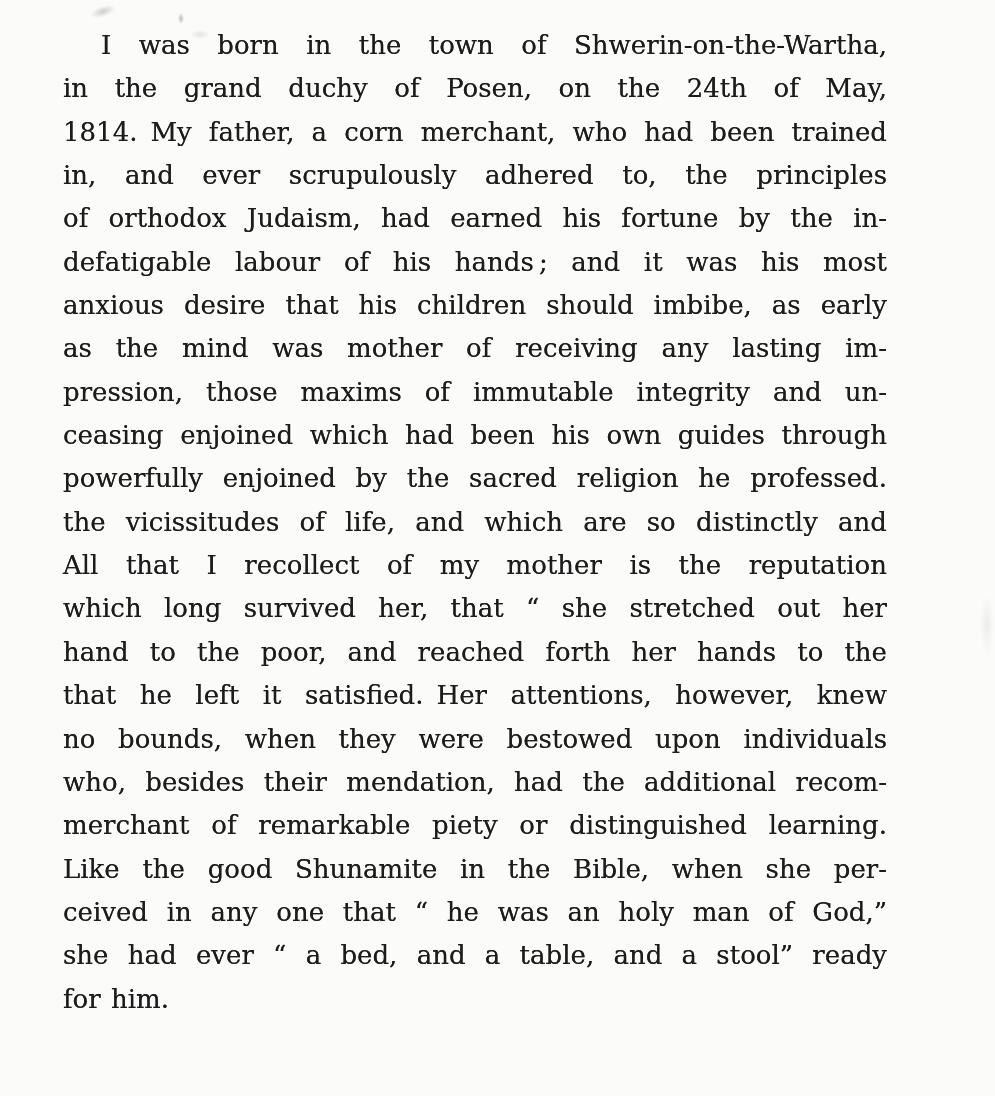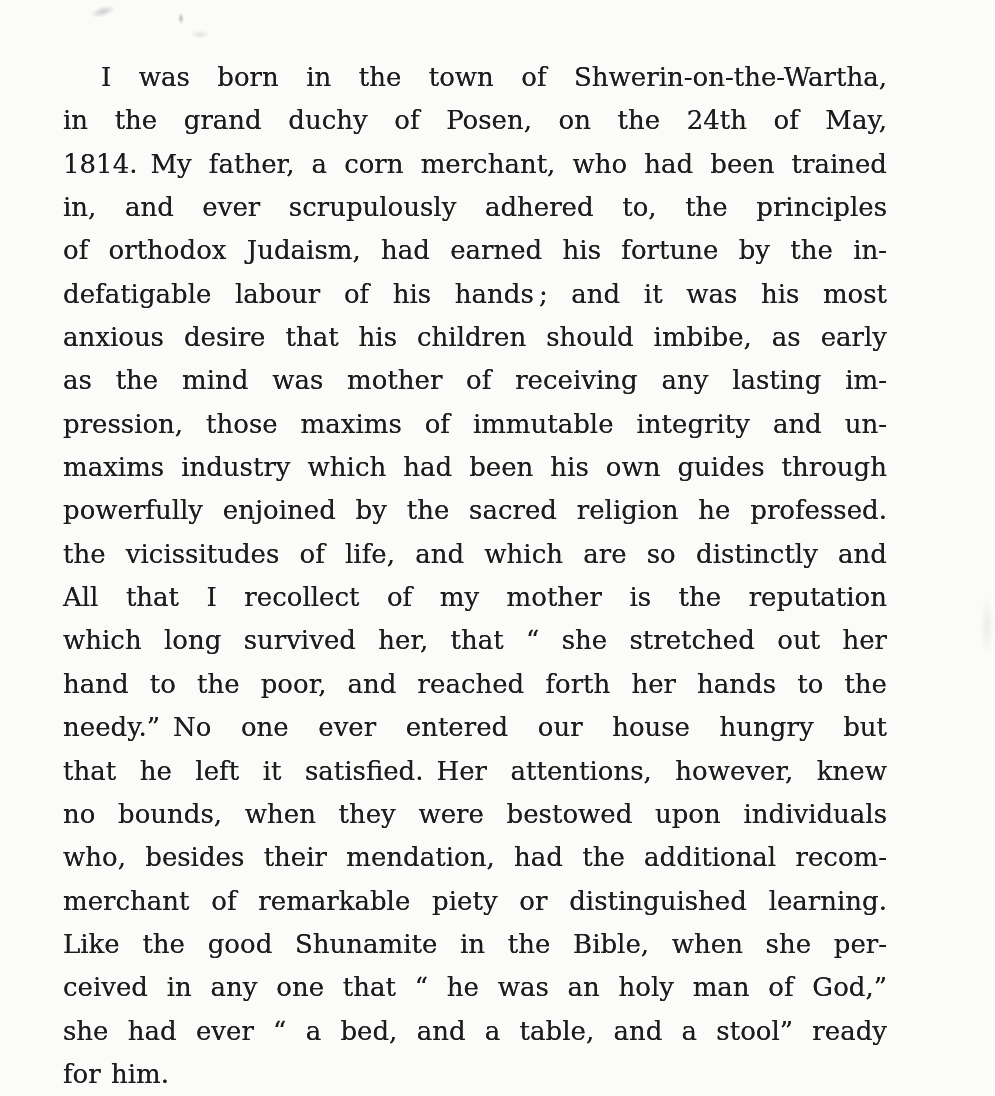"I was born in the" .text-block { margin-top: 32px -> none }
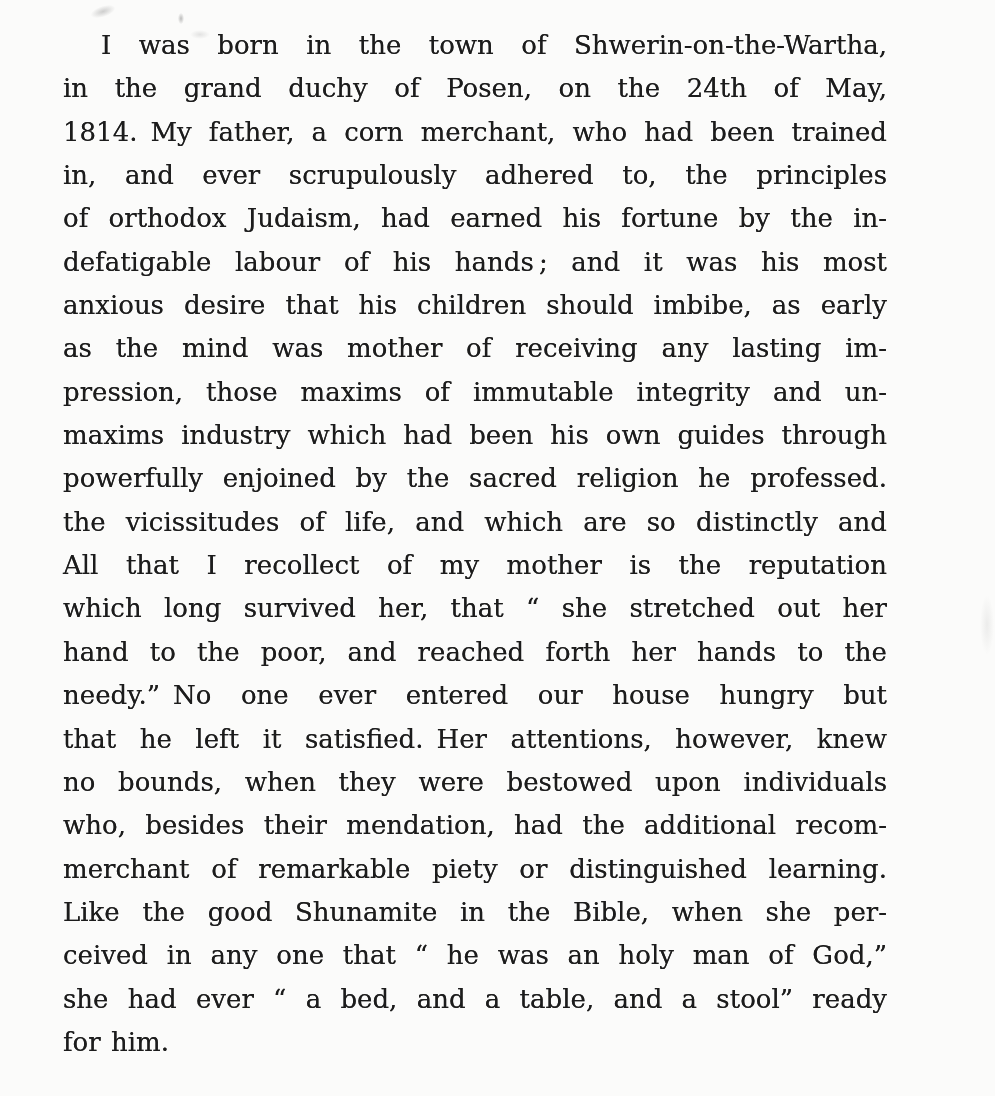"maxims industry which had been" div.line { text: maxims industry -> ceasing enjoined }
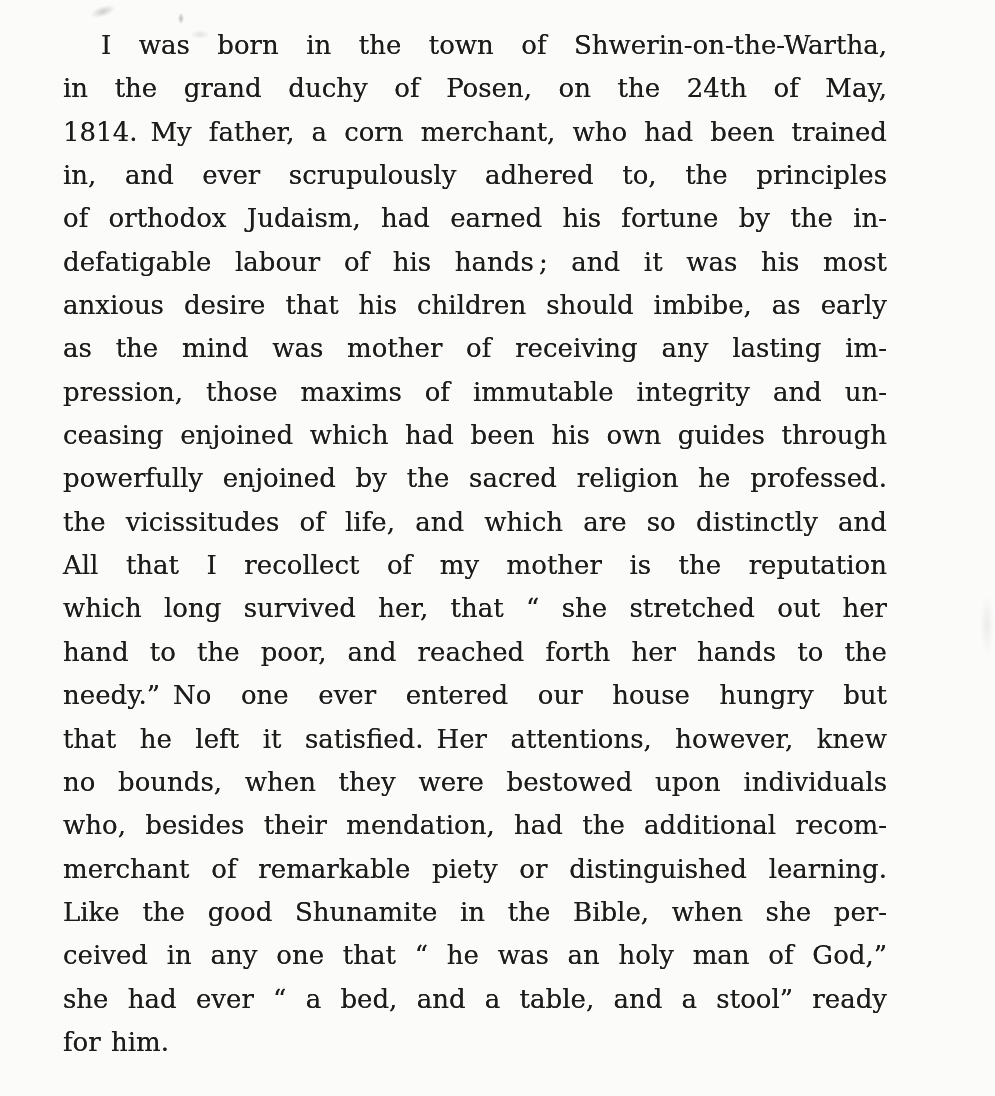"needy.” No one ever entered" div.line { html: <div>needy.” No one ever entered our house hungry but</div> -> none }
